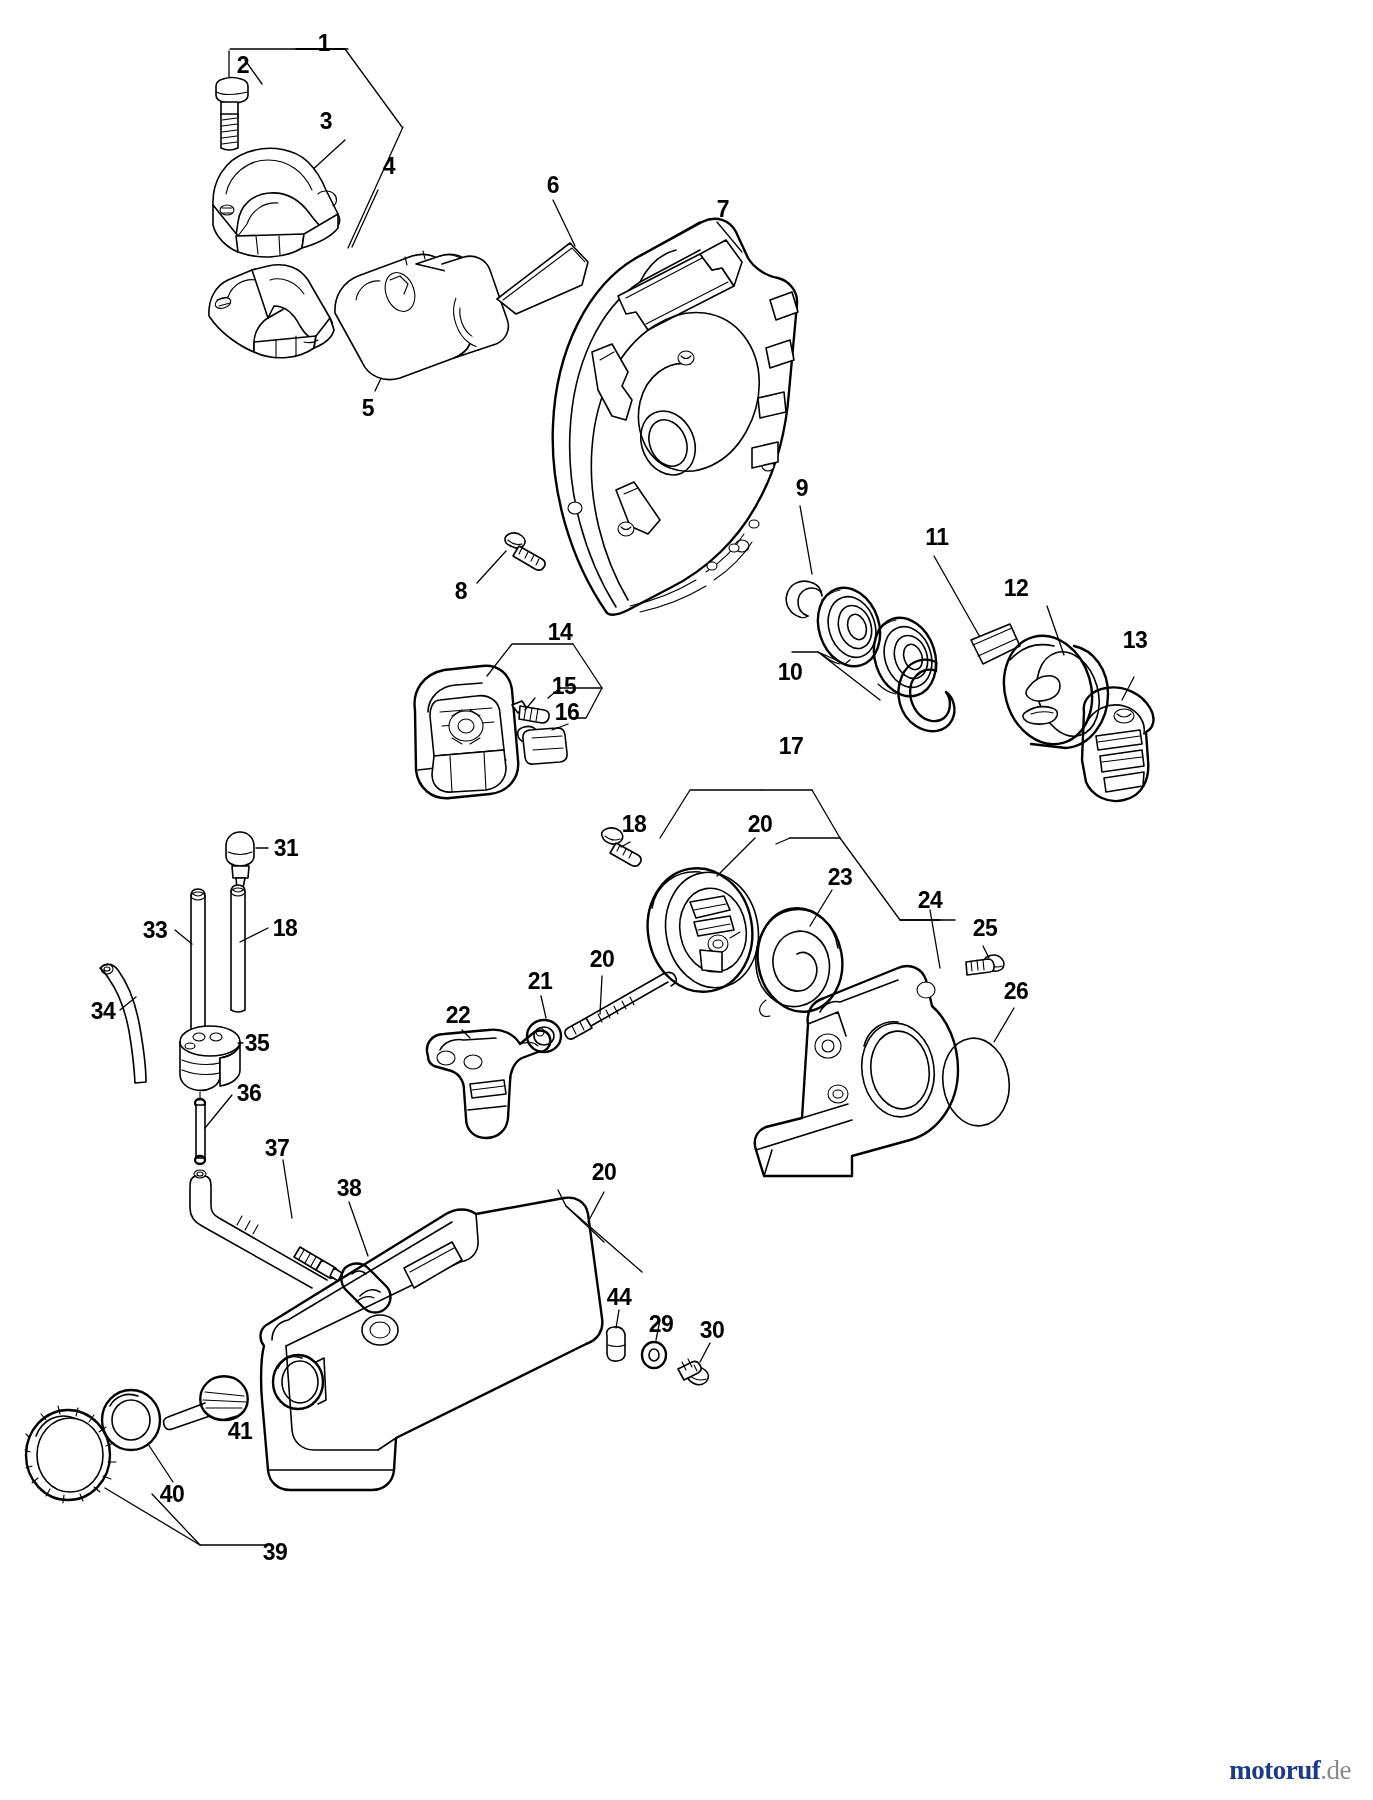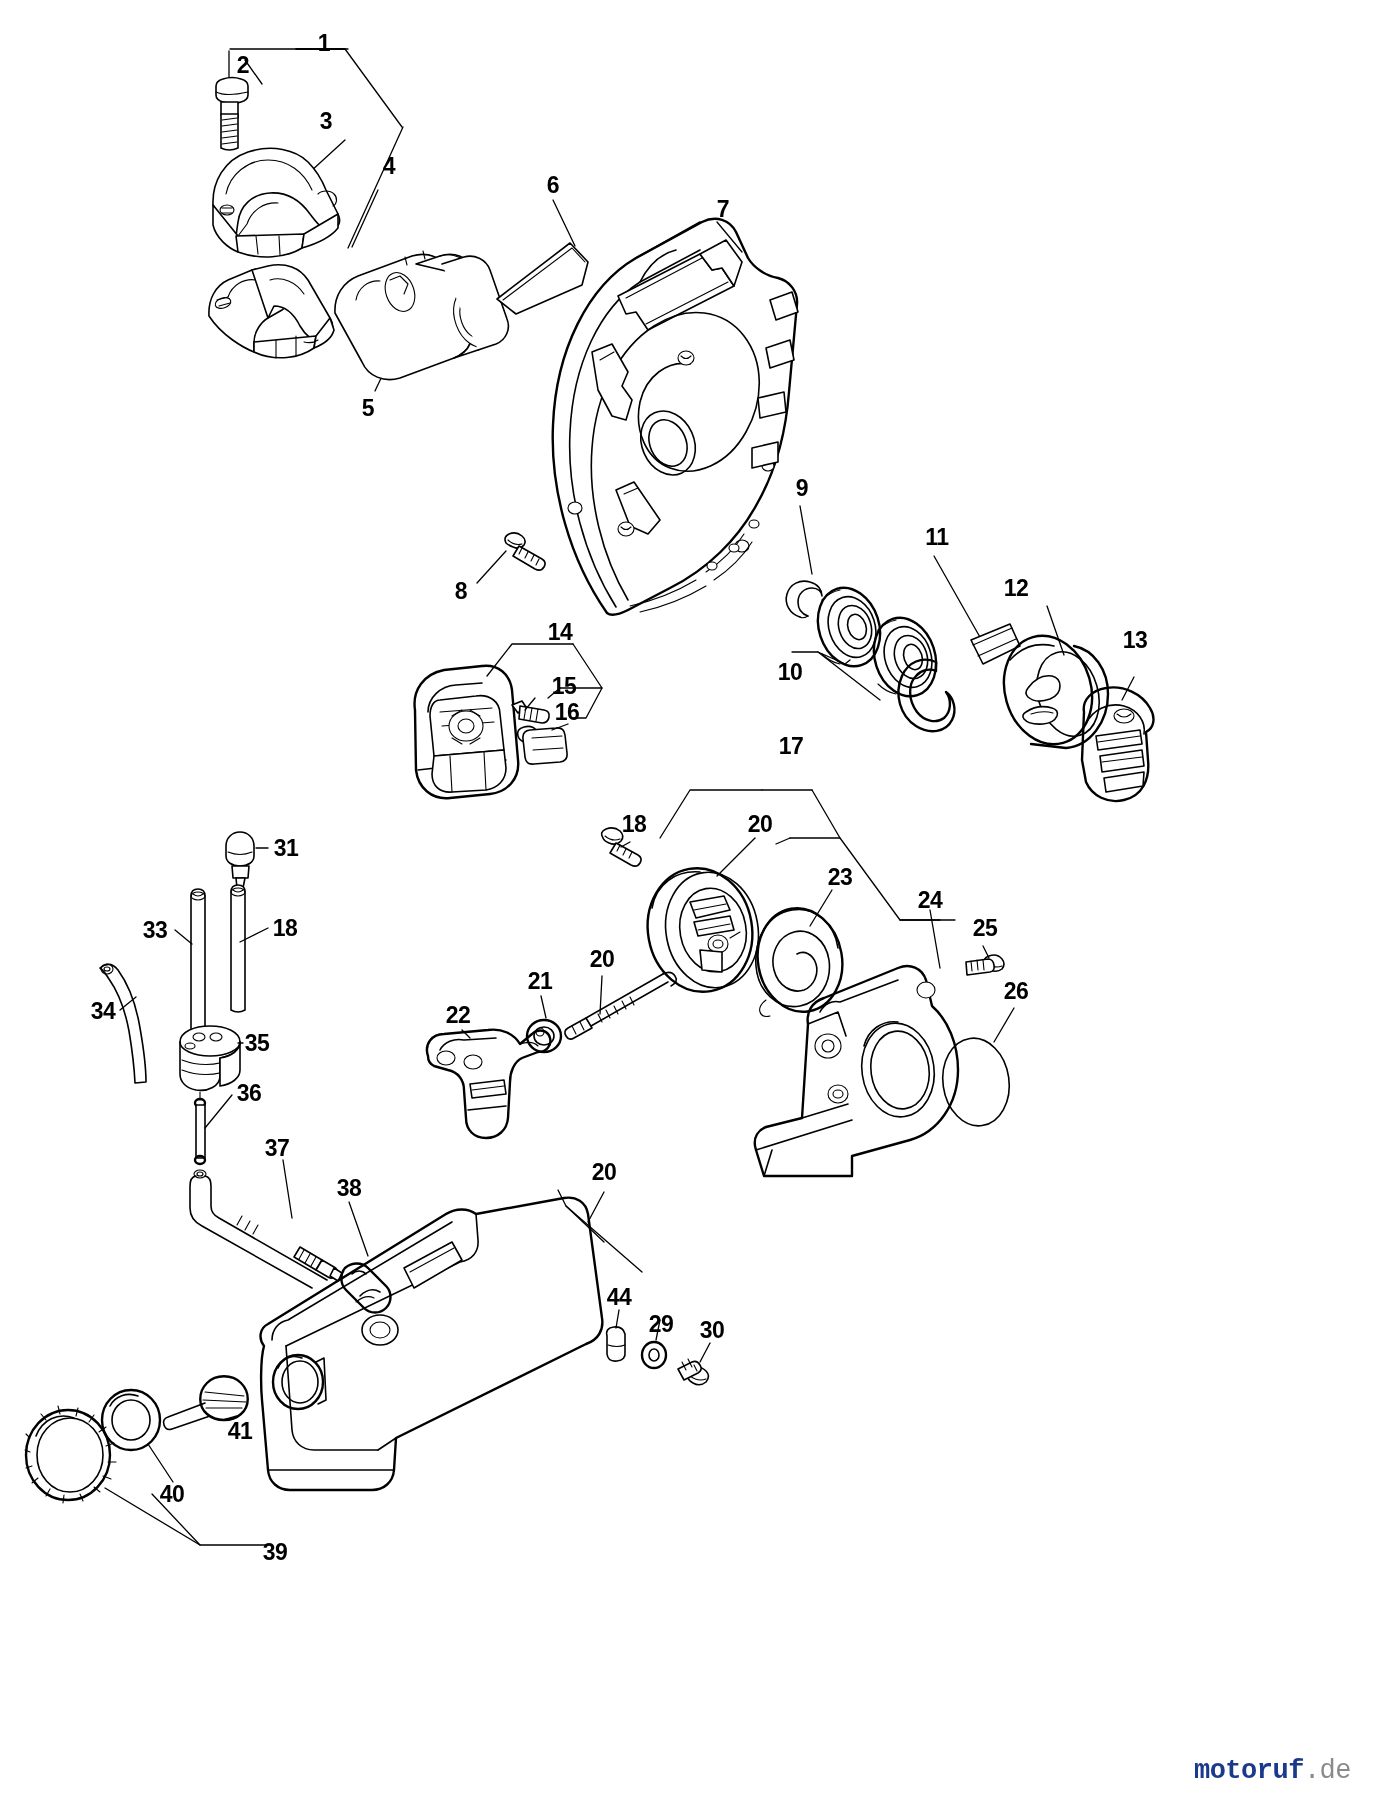"motoruf.de" #watermark { font-family: Liberation Mono, monospace -> Liberation Serif, serif }
